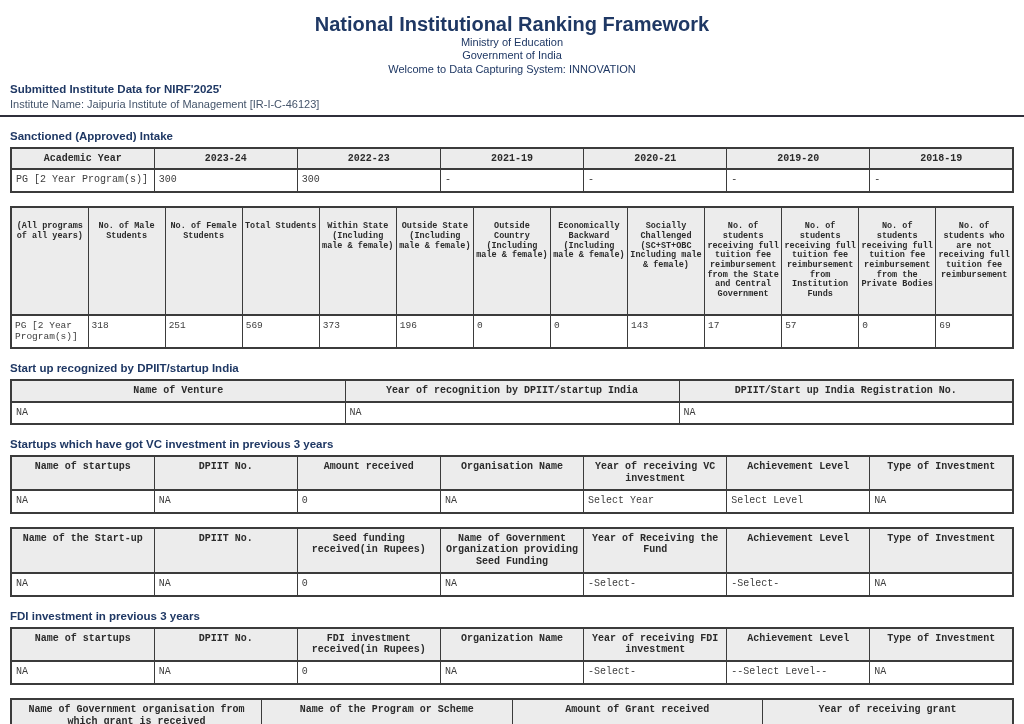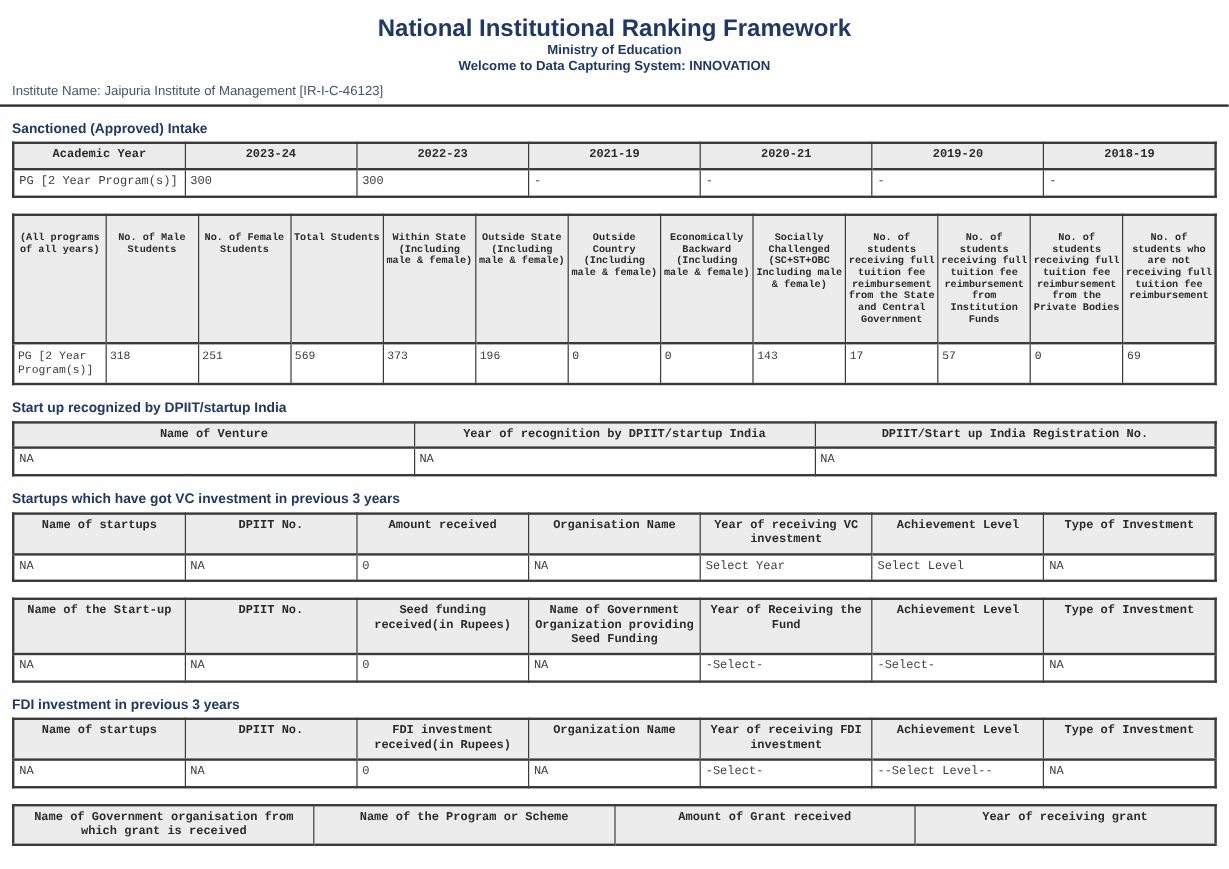"Ministry of Education" .main-sub { font-weight: bold -> normal }
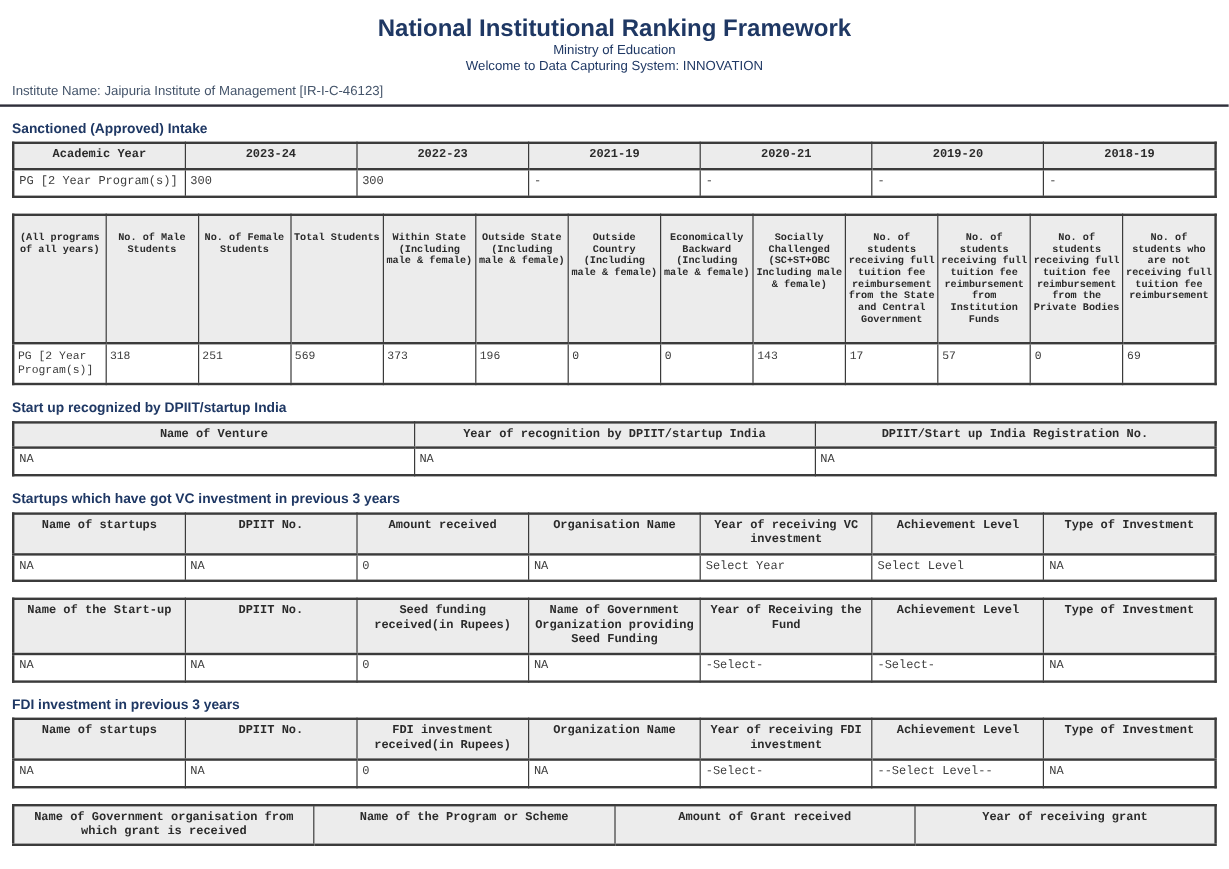"Government of India" div.main-sub { html: none -> <div>Government of India</div> }
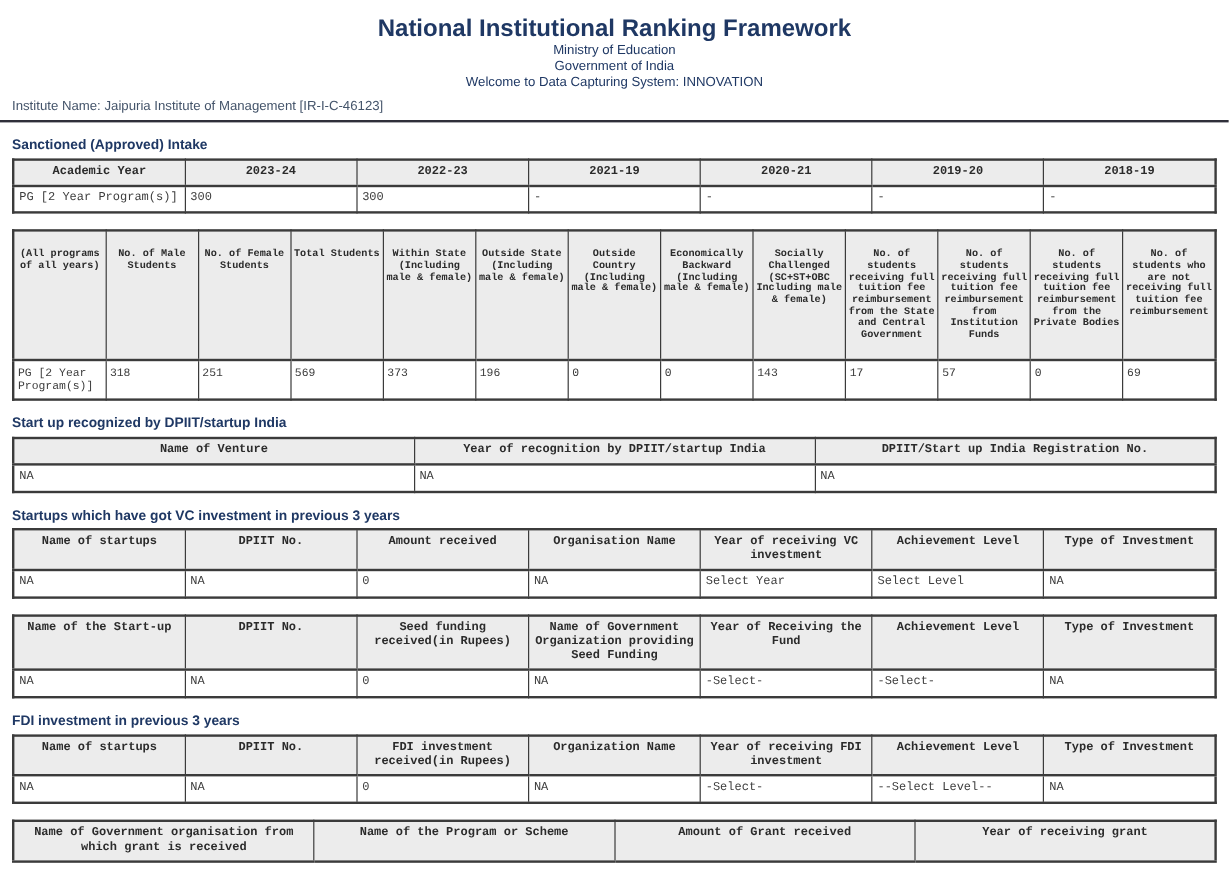"Submitted Institute Data for NIRF'2025'" div.submitted-title { html: none -> <div>Submitted Institute Data for NIRF'2025'</div> }
